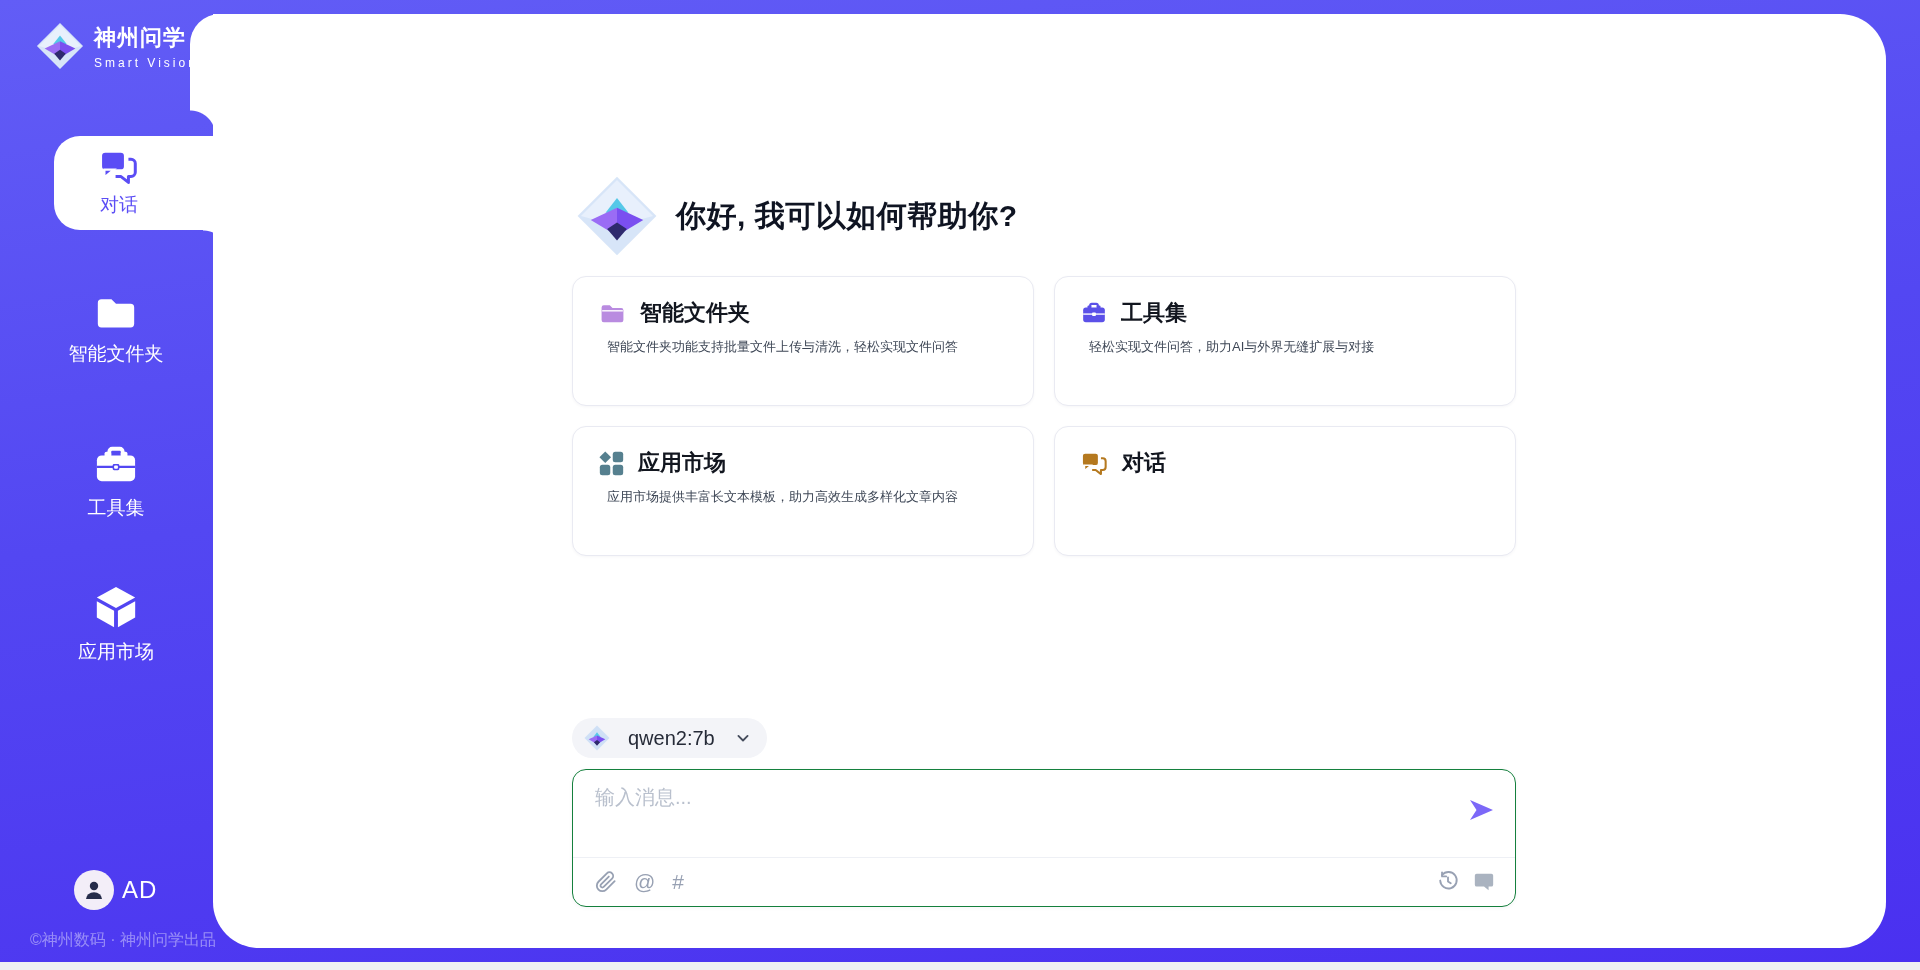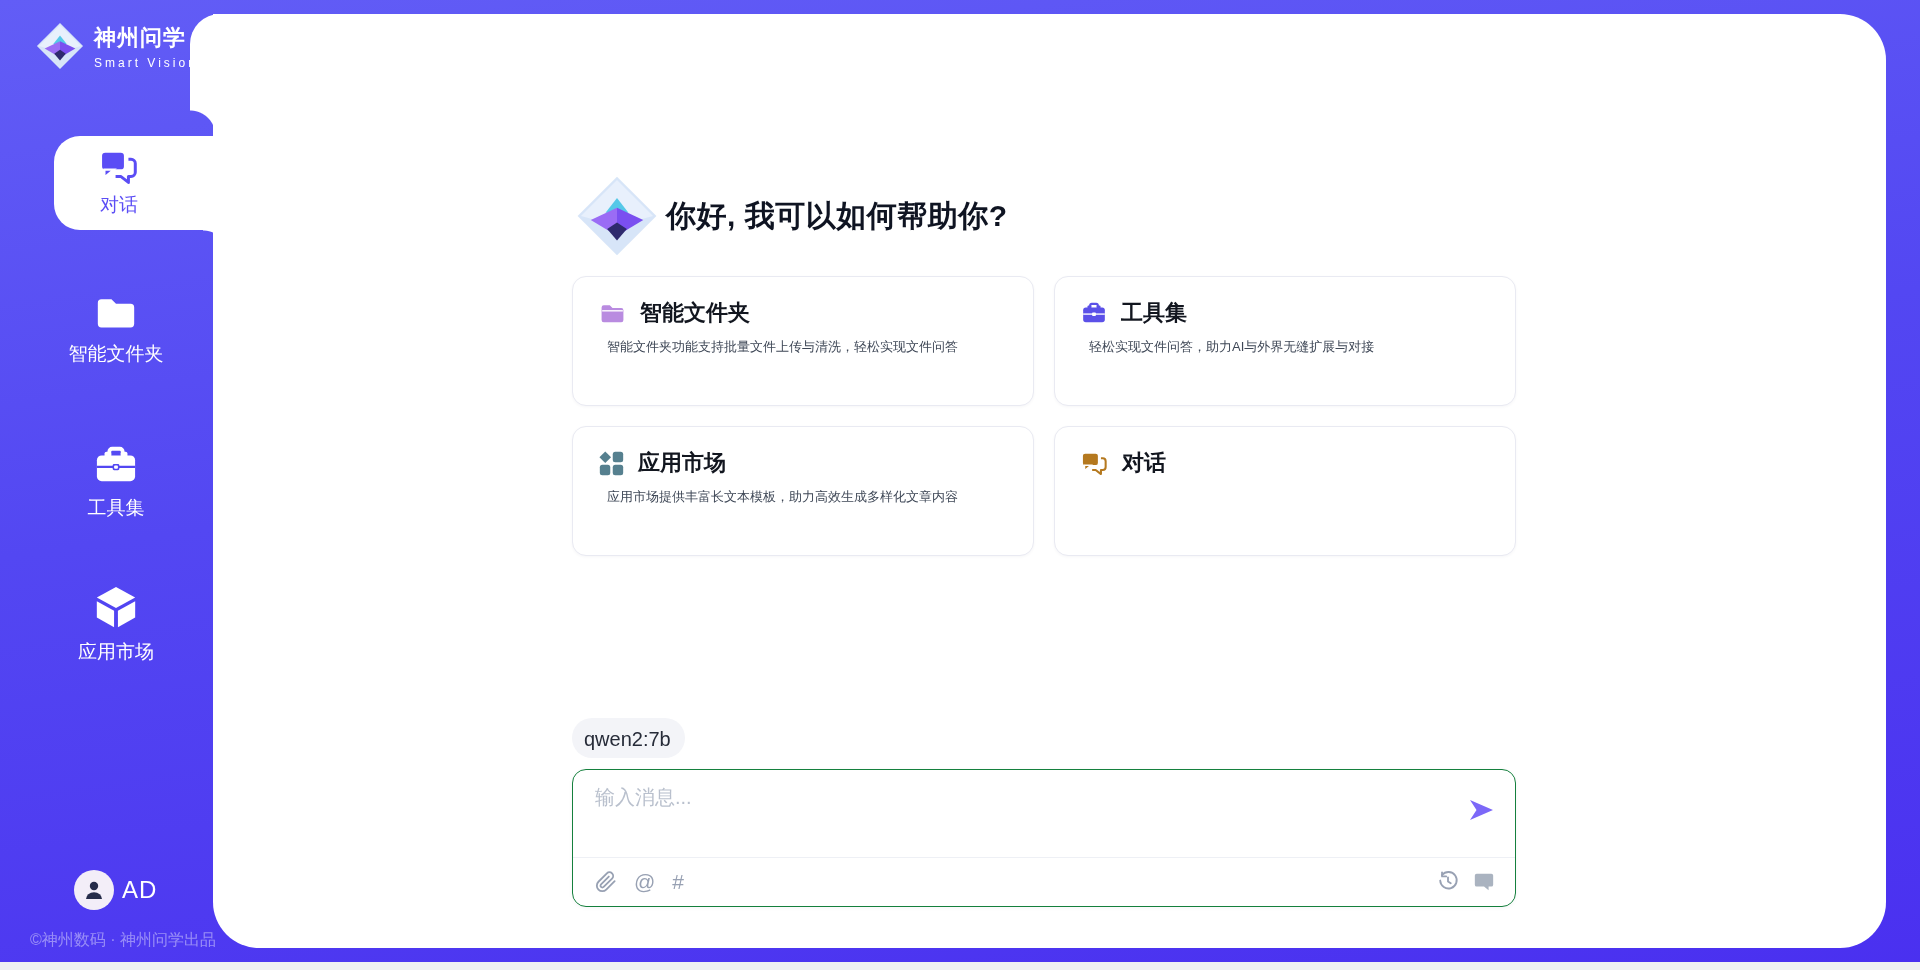"你好, 我可以如何帮助你?" .greeting { gap: 8px -> 18px }
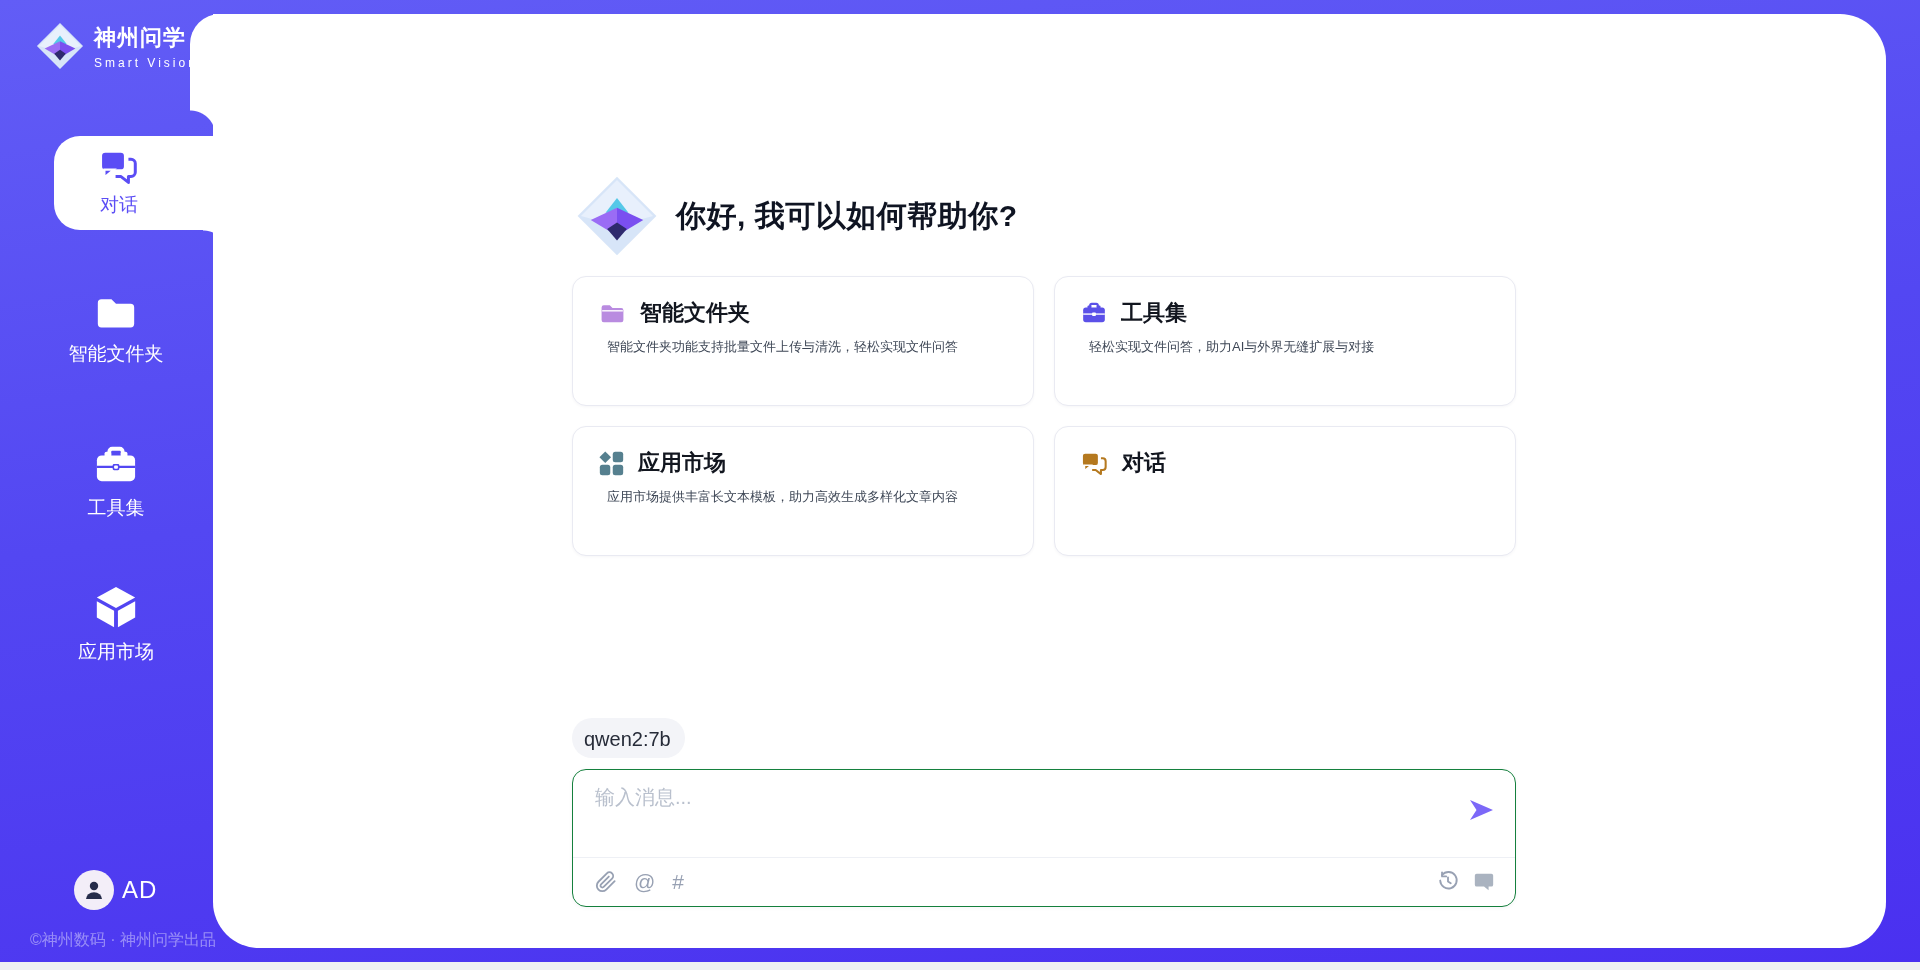"qwen2:7b" .model-pill { flex-direction: column -> none; gap: 10px -> 18px }
